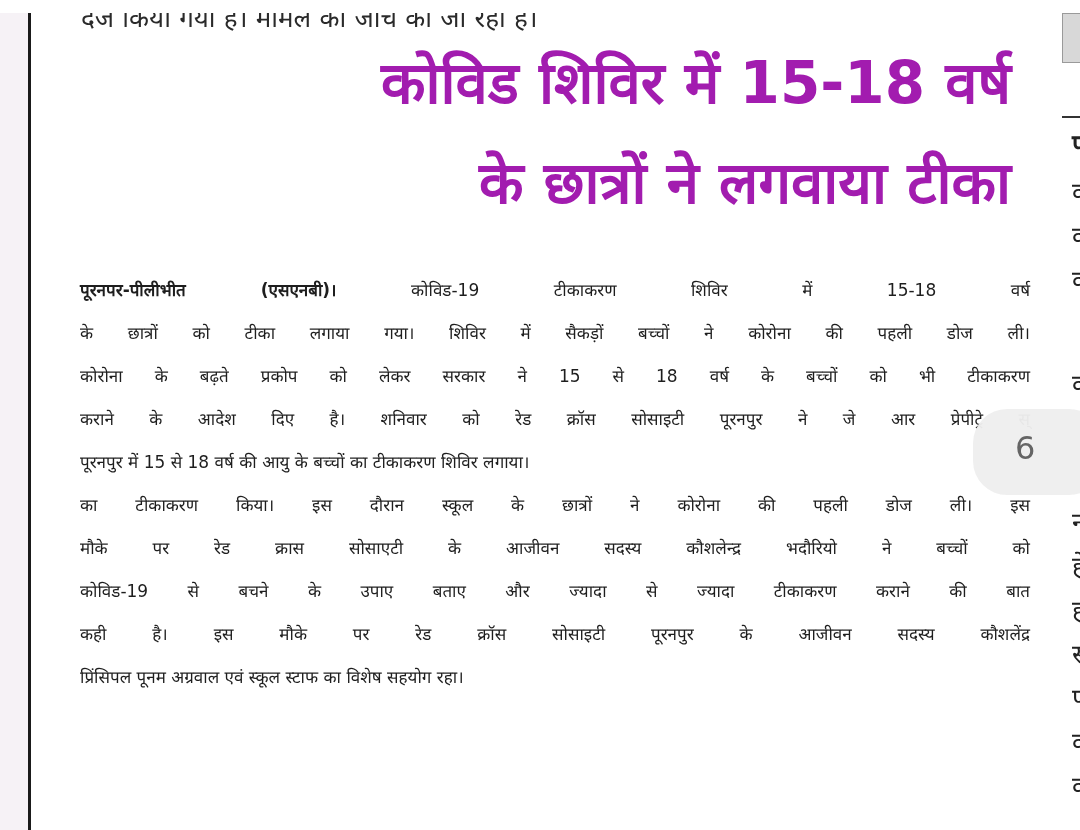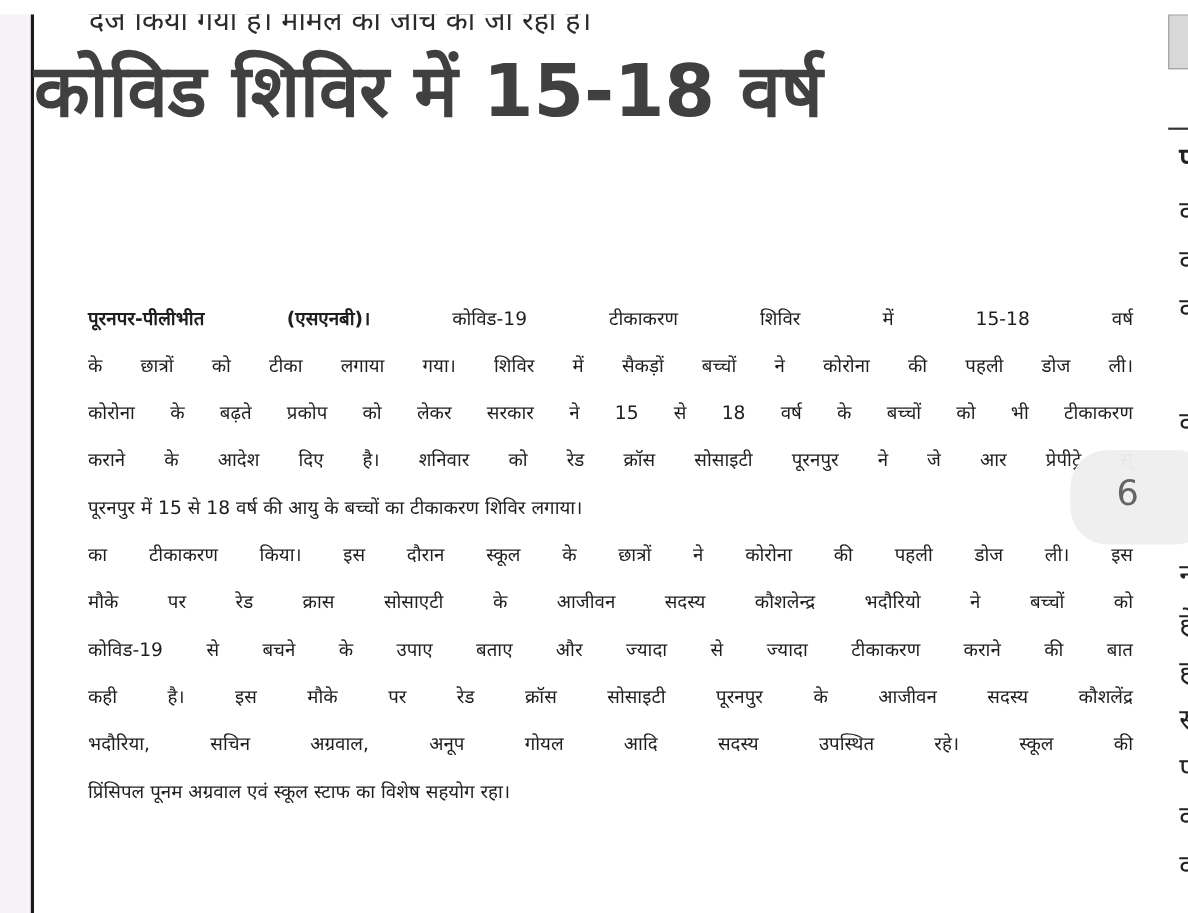"कोविड शिविर में 15-18 वर्ष" .headline { color: #404040 -> #a21caf; font-size: 66px -> 58px; text-align: left -> right }
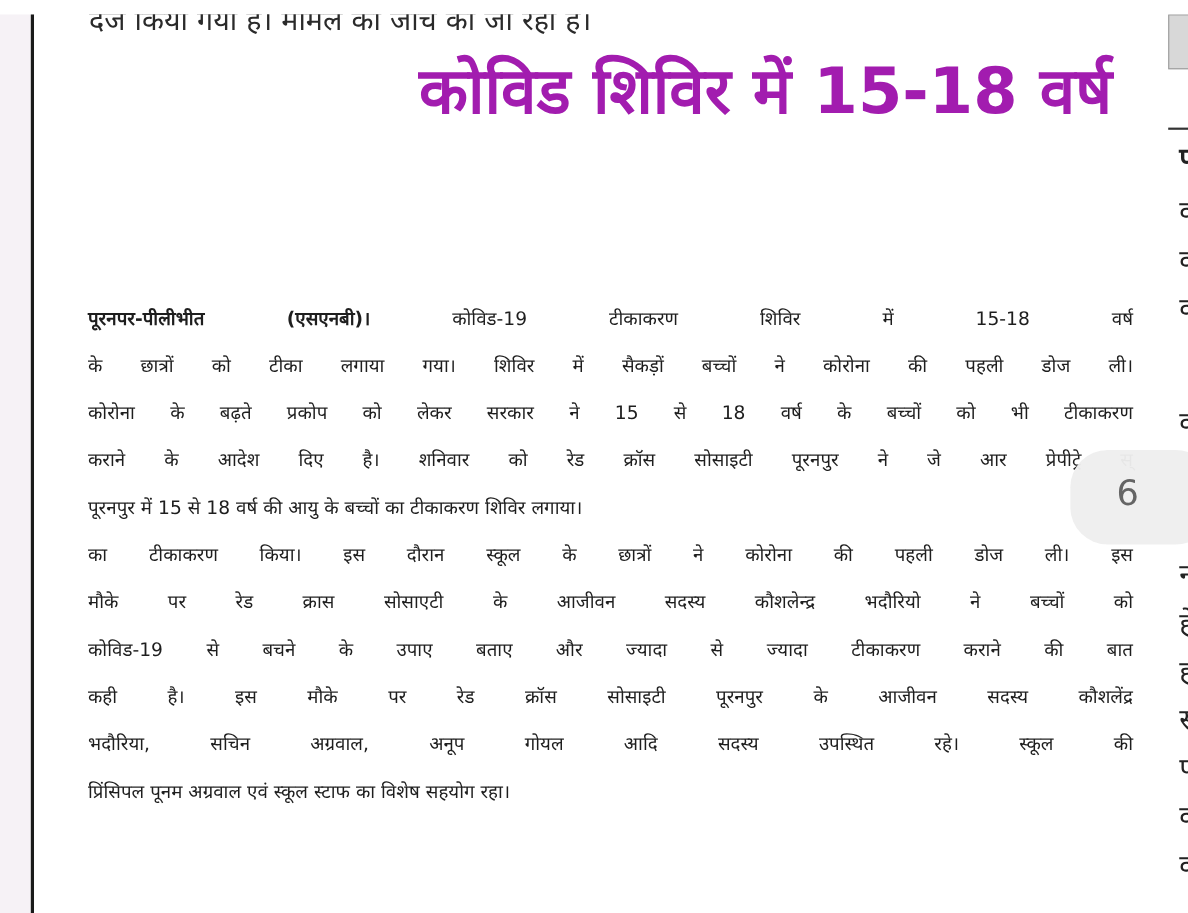"के छात्रों ने लगवाया टीका" div { html: none -> <div>के छात्रों ने लगवाया टीका</div> }
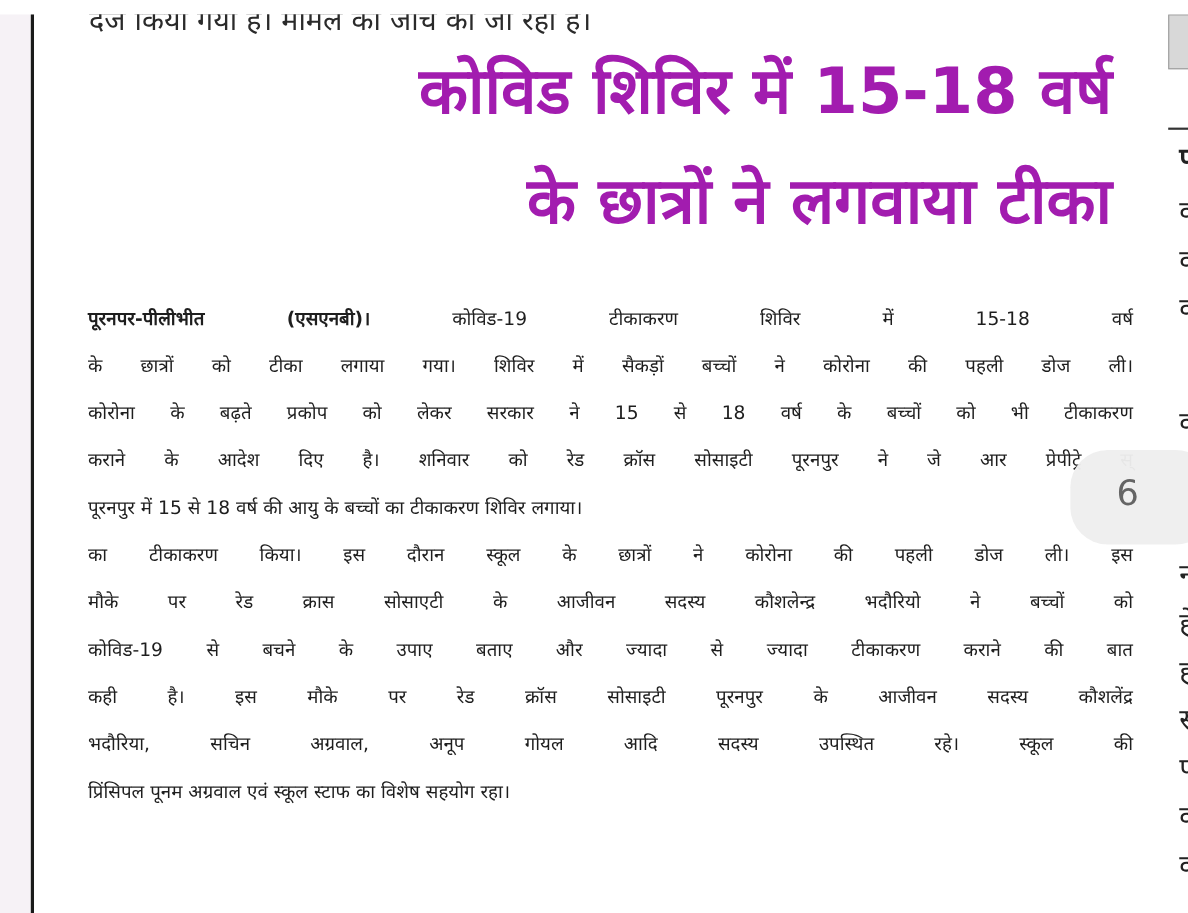"भदौरिया, सचिन अग्रवाल, अनूप गोयल" div.line { html: <div>भदौरिया, सचिन अग्रवाल, अनूप गोयल आदि सदस्य उपस्थित रहे। स्कूल की</div> -> none }
